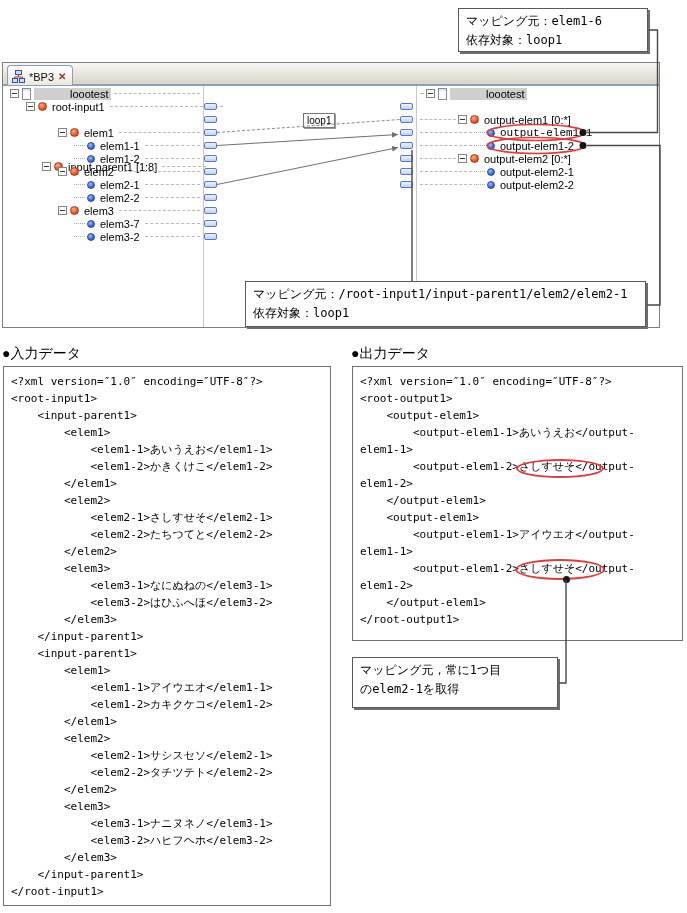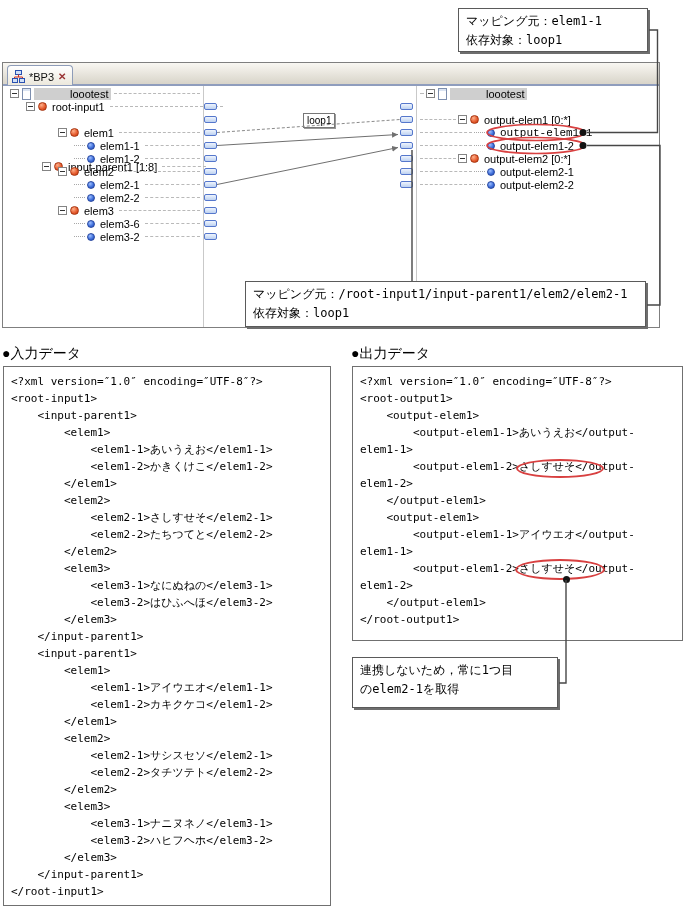"マッピング元：elem1-1" div { text: elem1-1 -> elem1-6 }
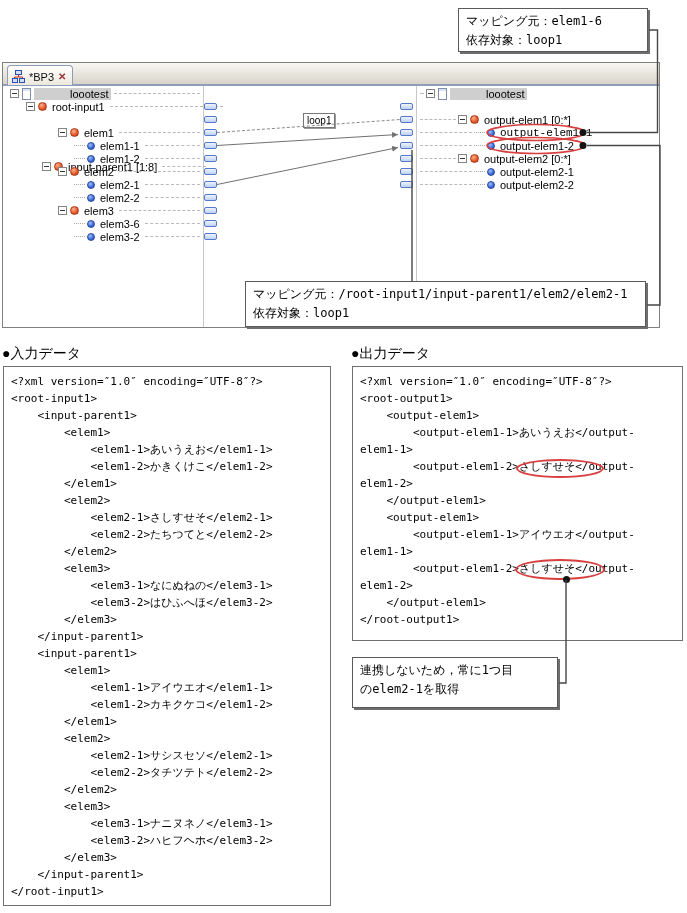"elem3-6" div.tree-label { text: elem3-6 -> elem3-7 }
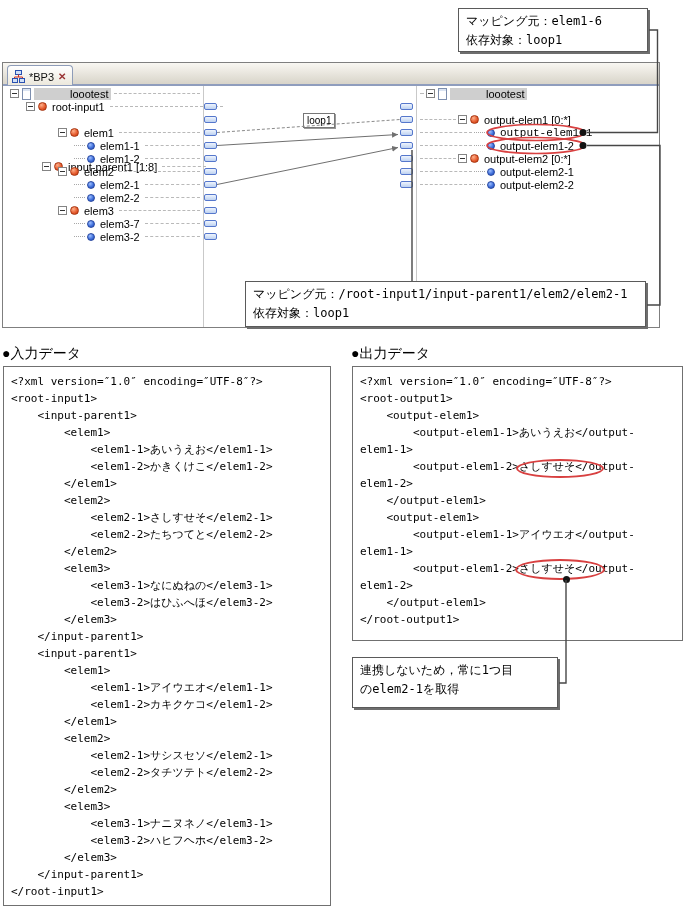"連携しないため，常に1つ目" div { text: 連携しないため -> マッピング元 }
